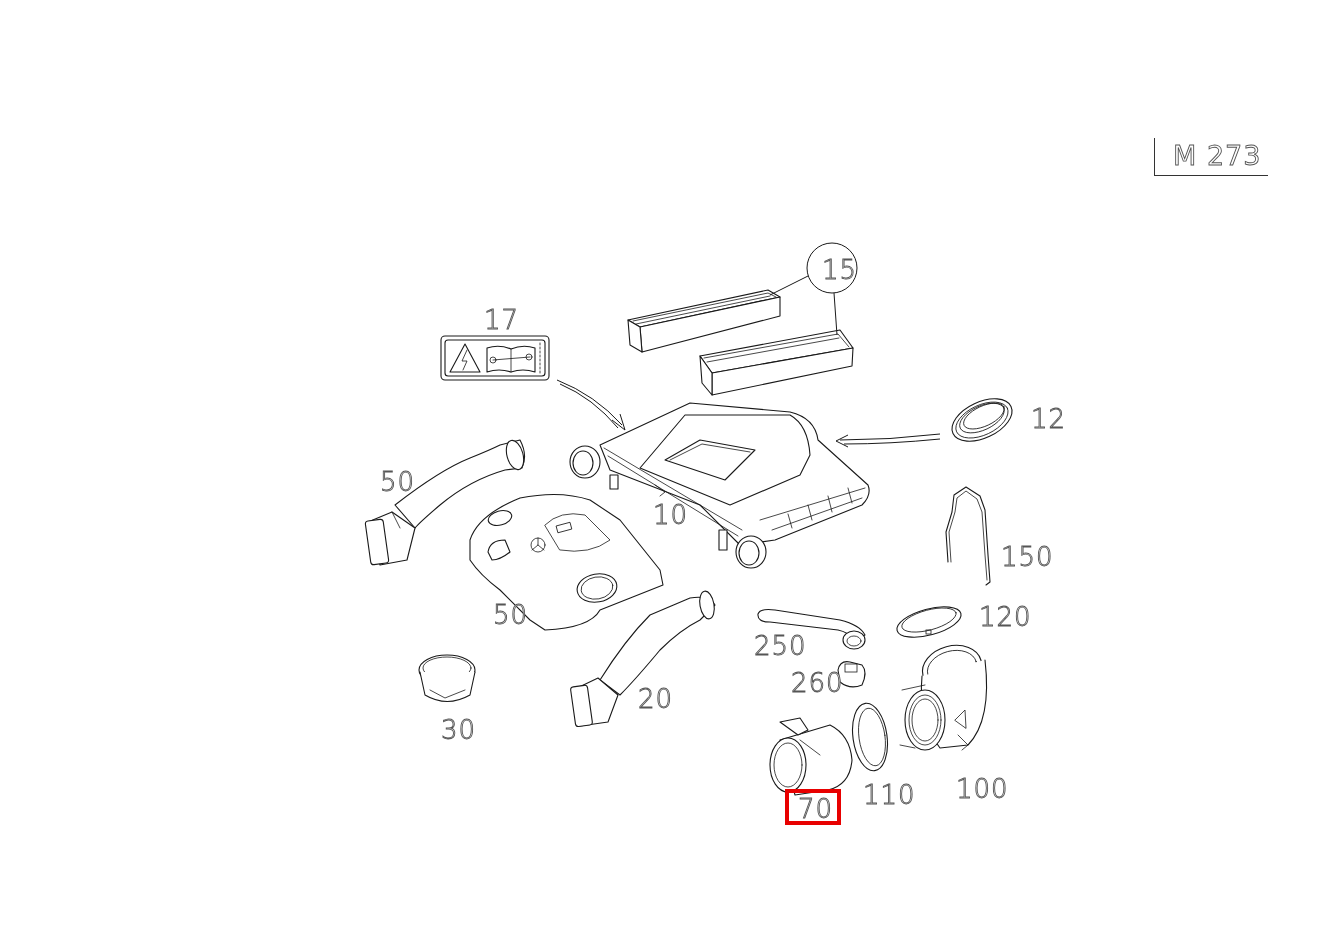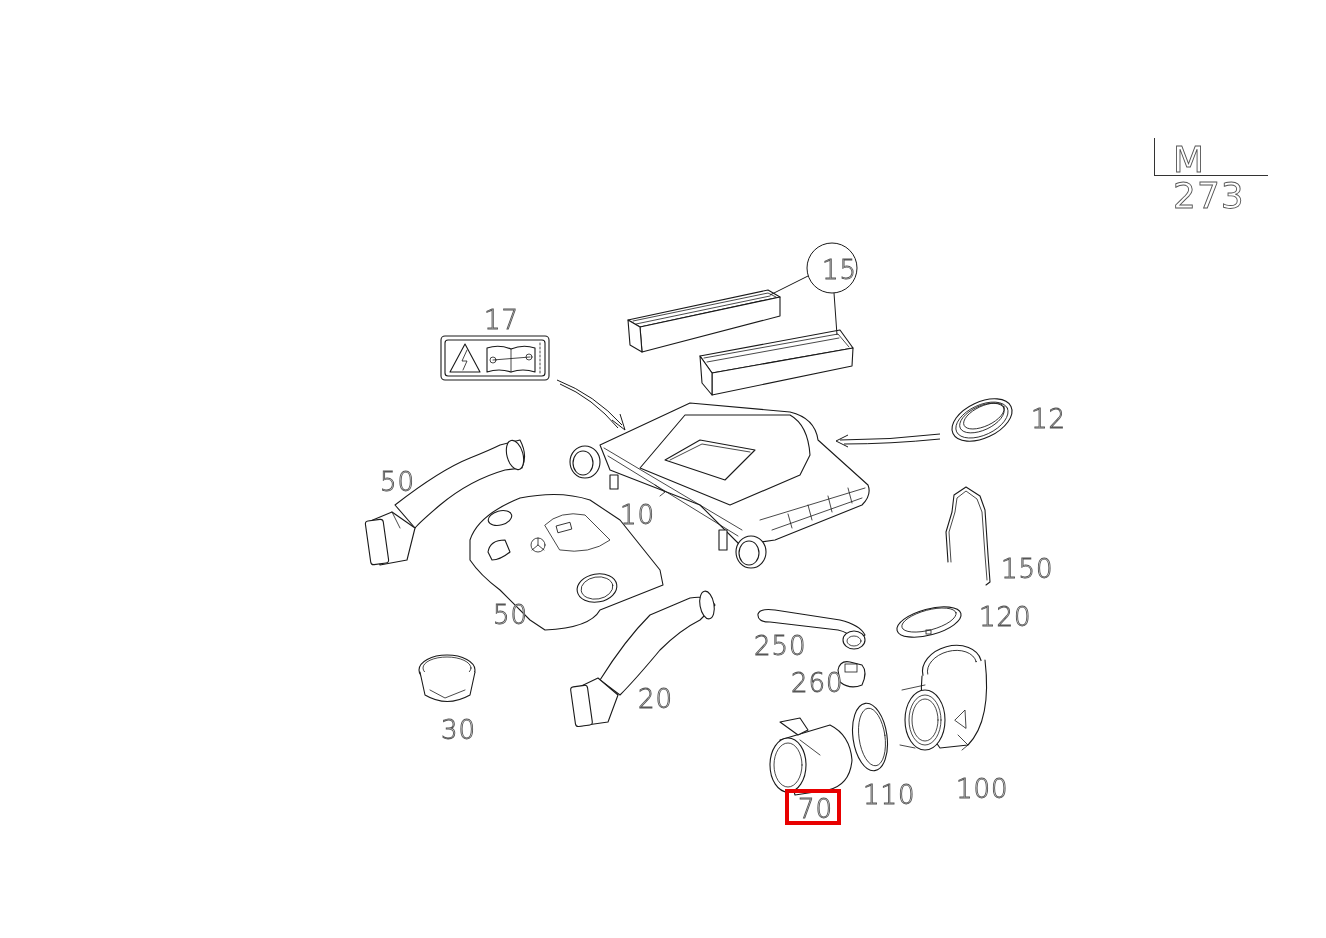"M 273" .title-text { font-size: 36px -> 27px }
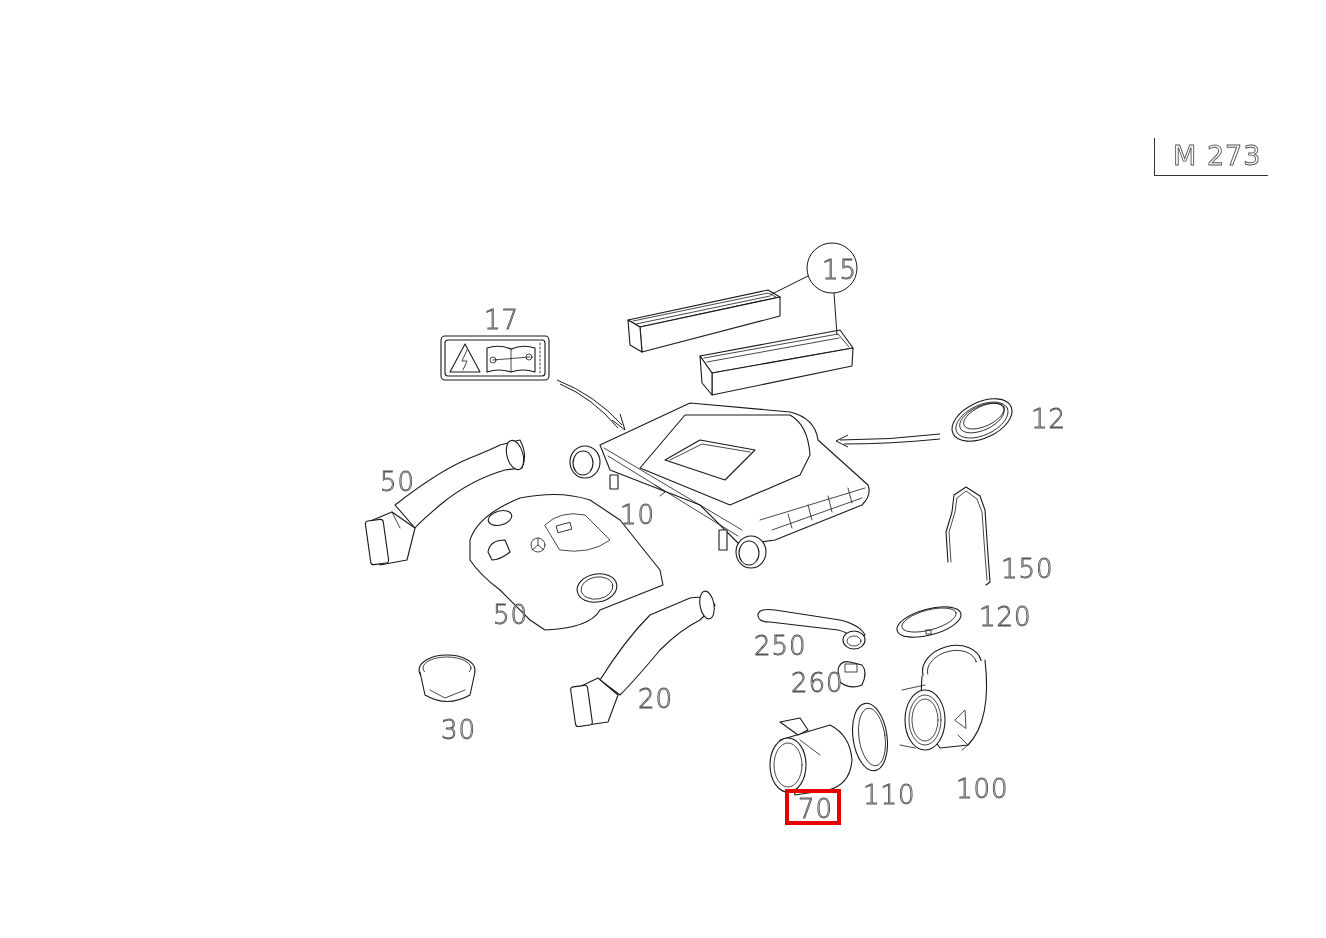"10" span.callout { left: 620px -> 653px }
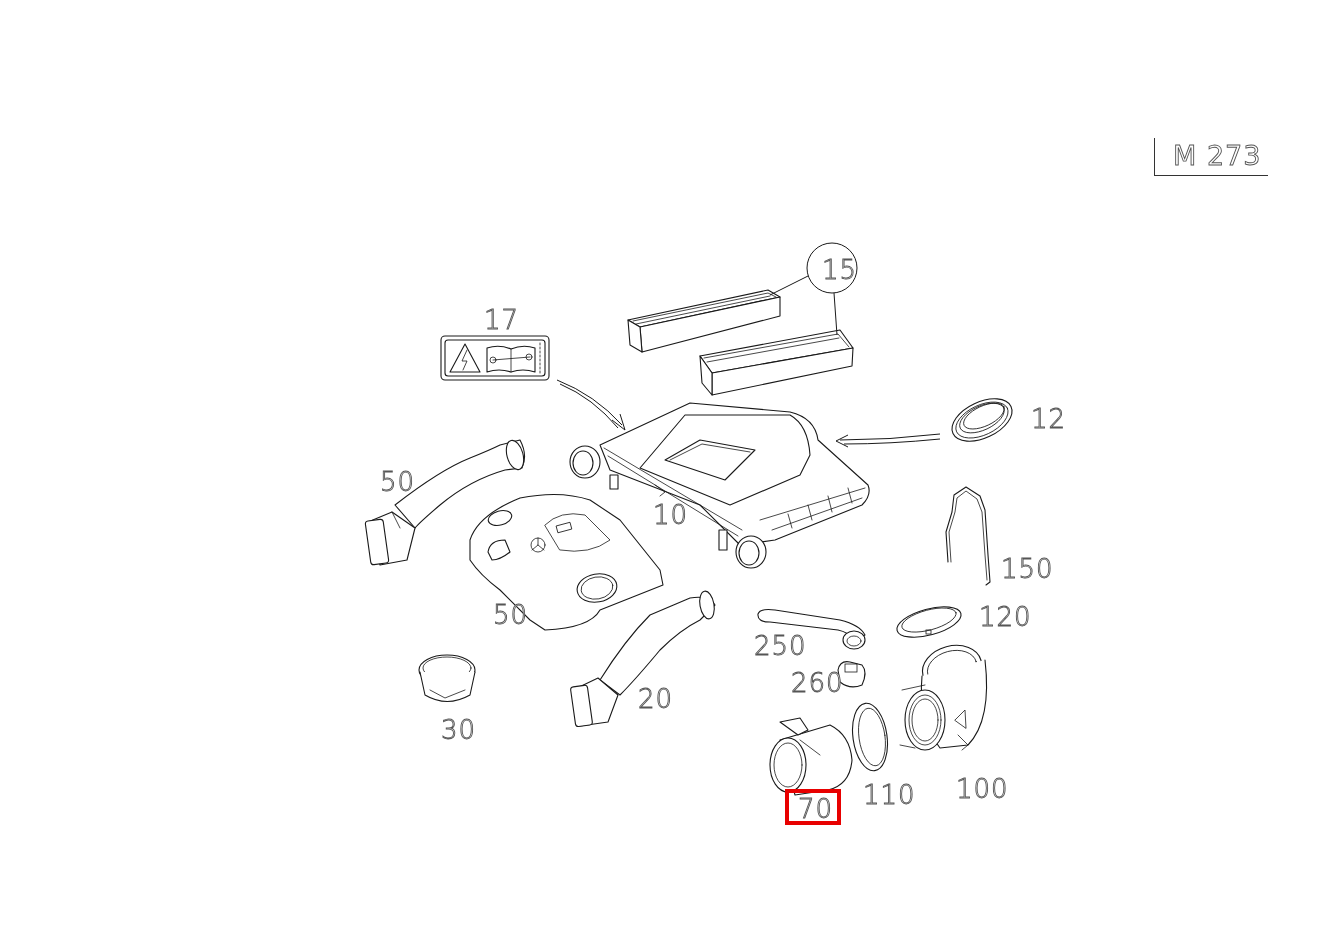"150" span.callout { top: 556px -> 544px }
